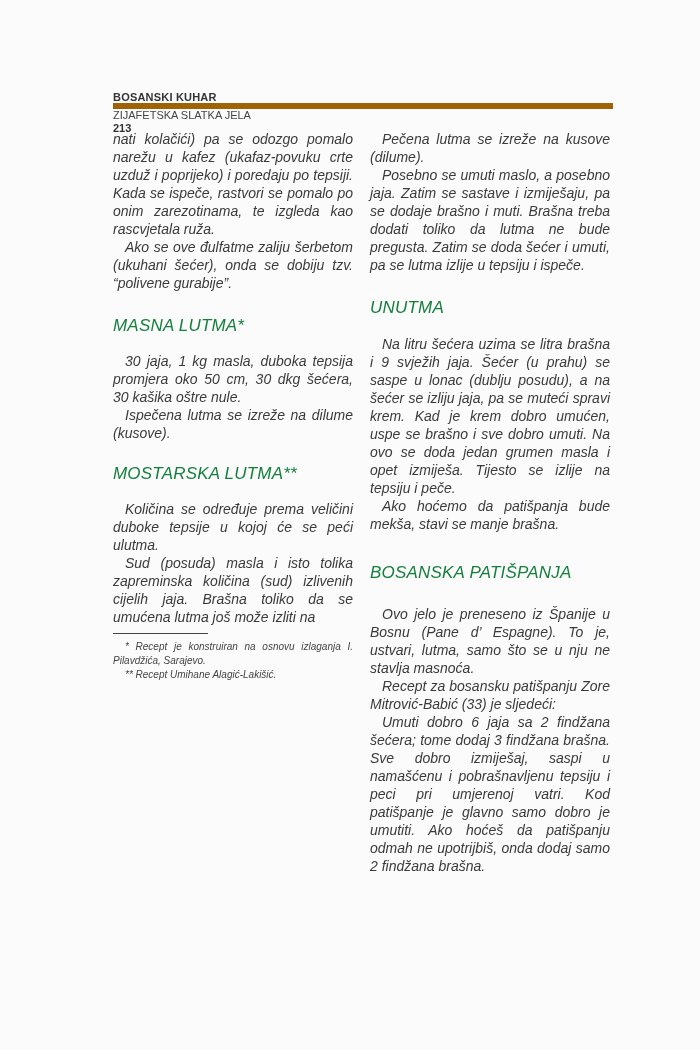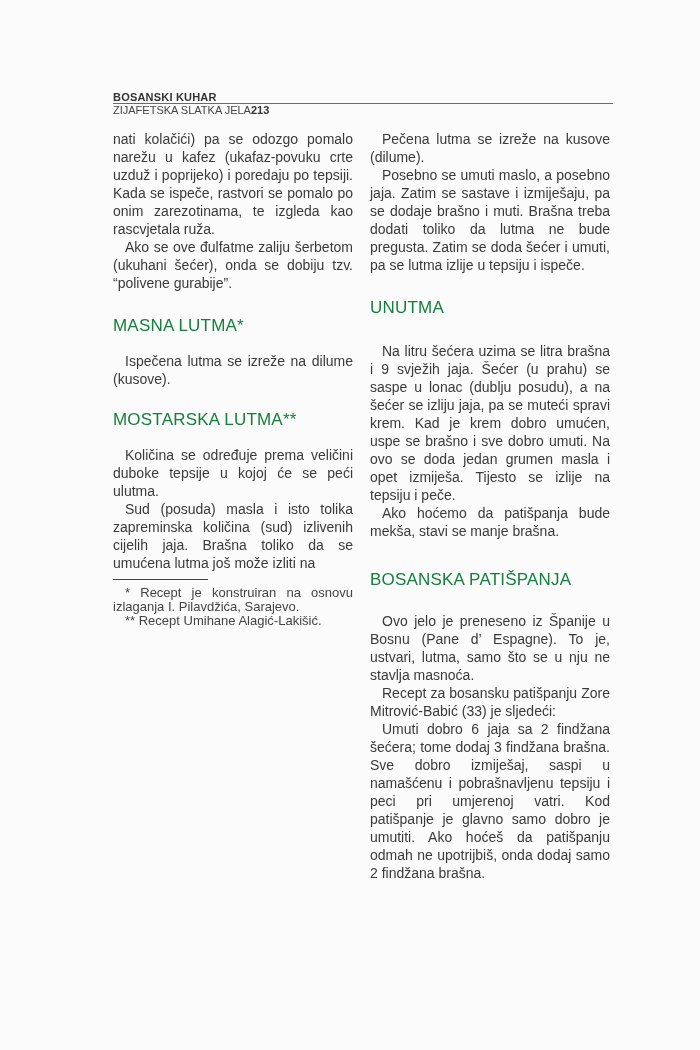"BOSANSKI KUHAR" .book-title { border-bottom: 1px solid #a16207 -> 6px solid #a16207 }
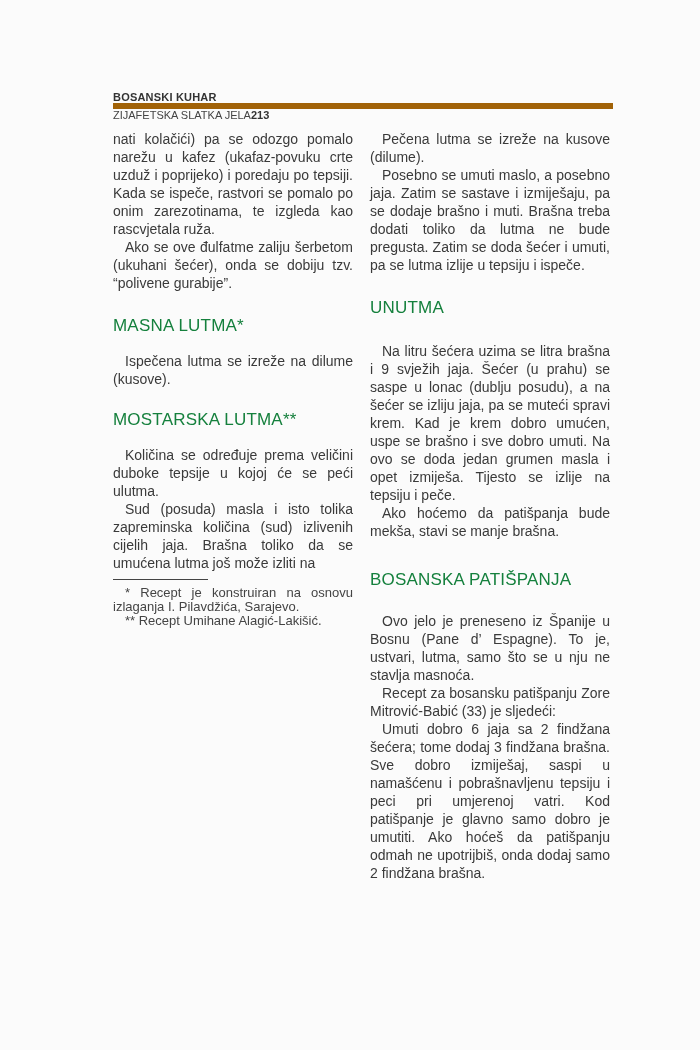"ZIJAFETSKA SLATKA JELA" .chapter-row { flex-direction: none -> column; justify-content: flex-start -> center }
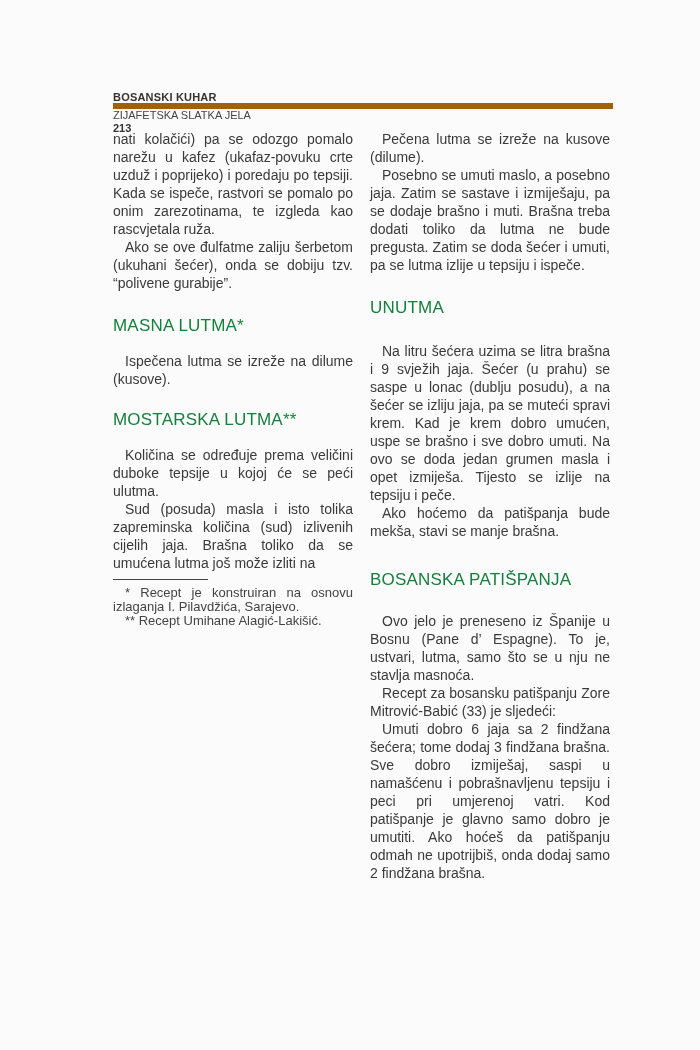"nati kolačići) pa se odozgo" .column { font-style: none -> italic }
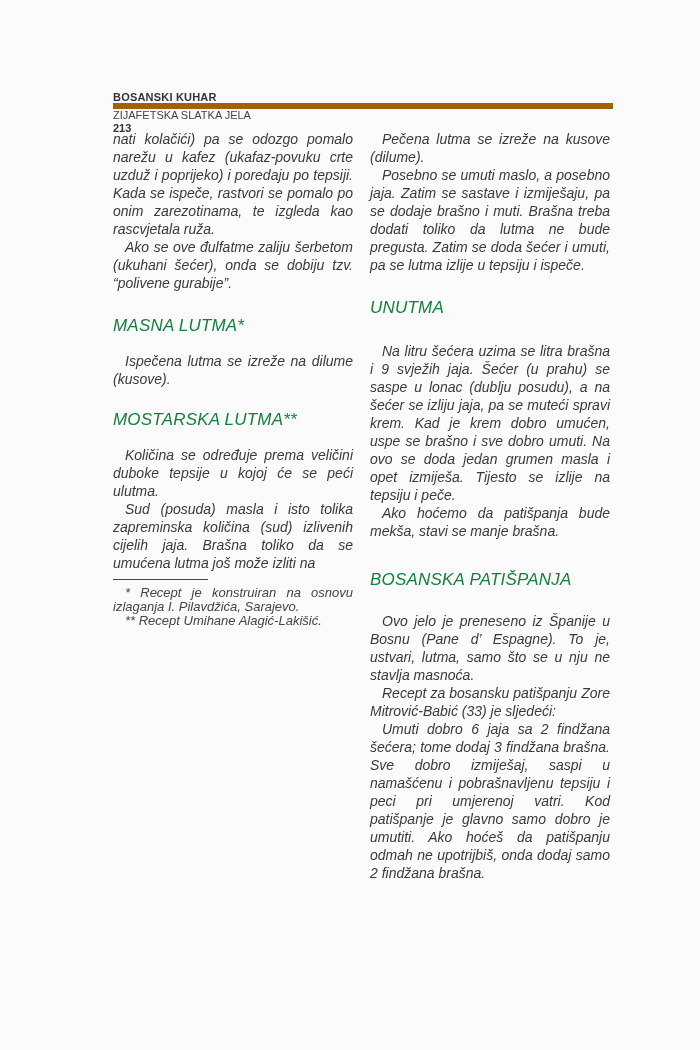"UNUTMA" h2.section-title { margin-bottom: 24px -> 17px }
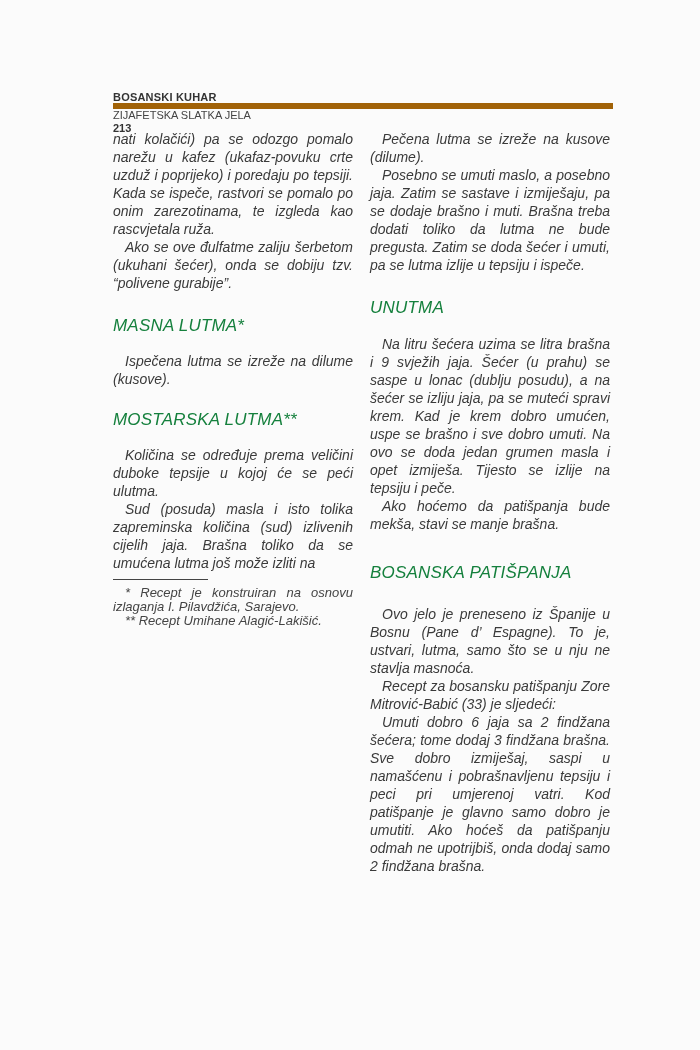"30 jaja, 1 kg masla," p.para { html: none -> <p>30 jaja, 1 kg masla, duboka tepsija promjera oko 50 cm, 30 dkg šećera, 30 kašika oštre nule.</p> }
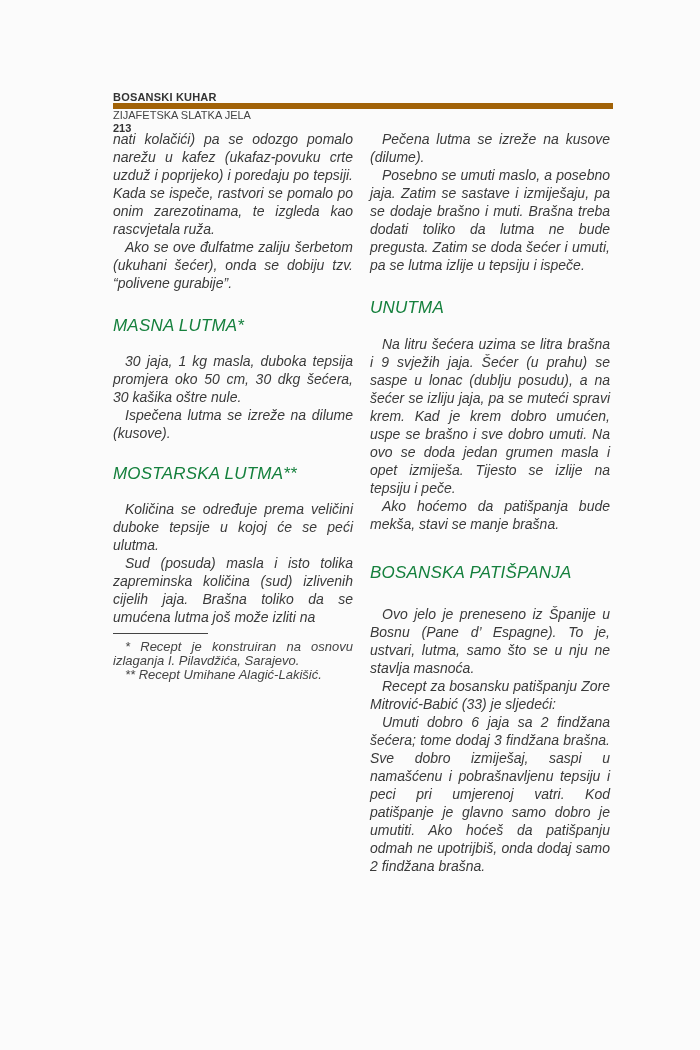"* Recept je konstruiran na" .footnote { font-size: 13px -> 10px }
